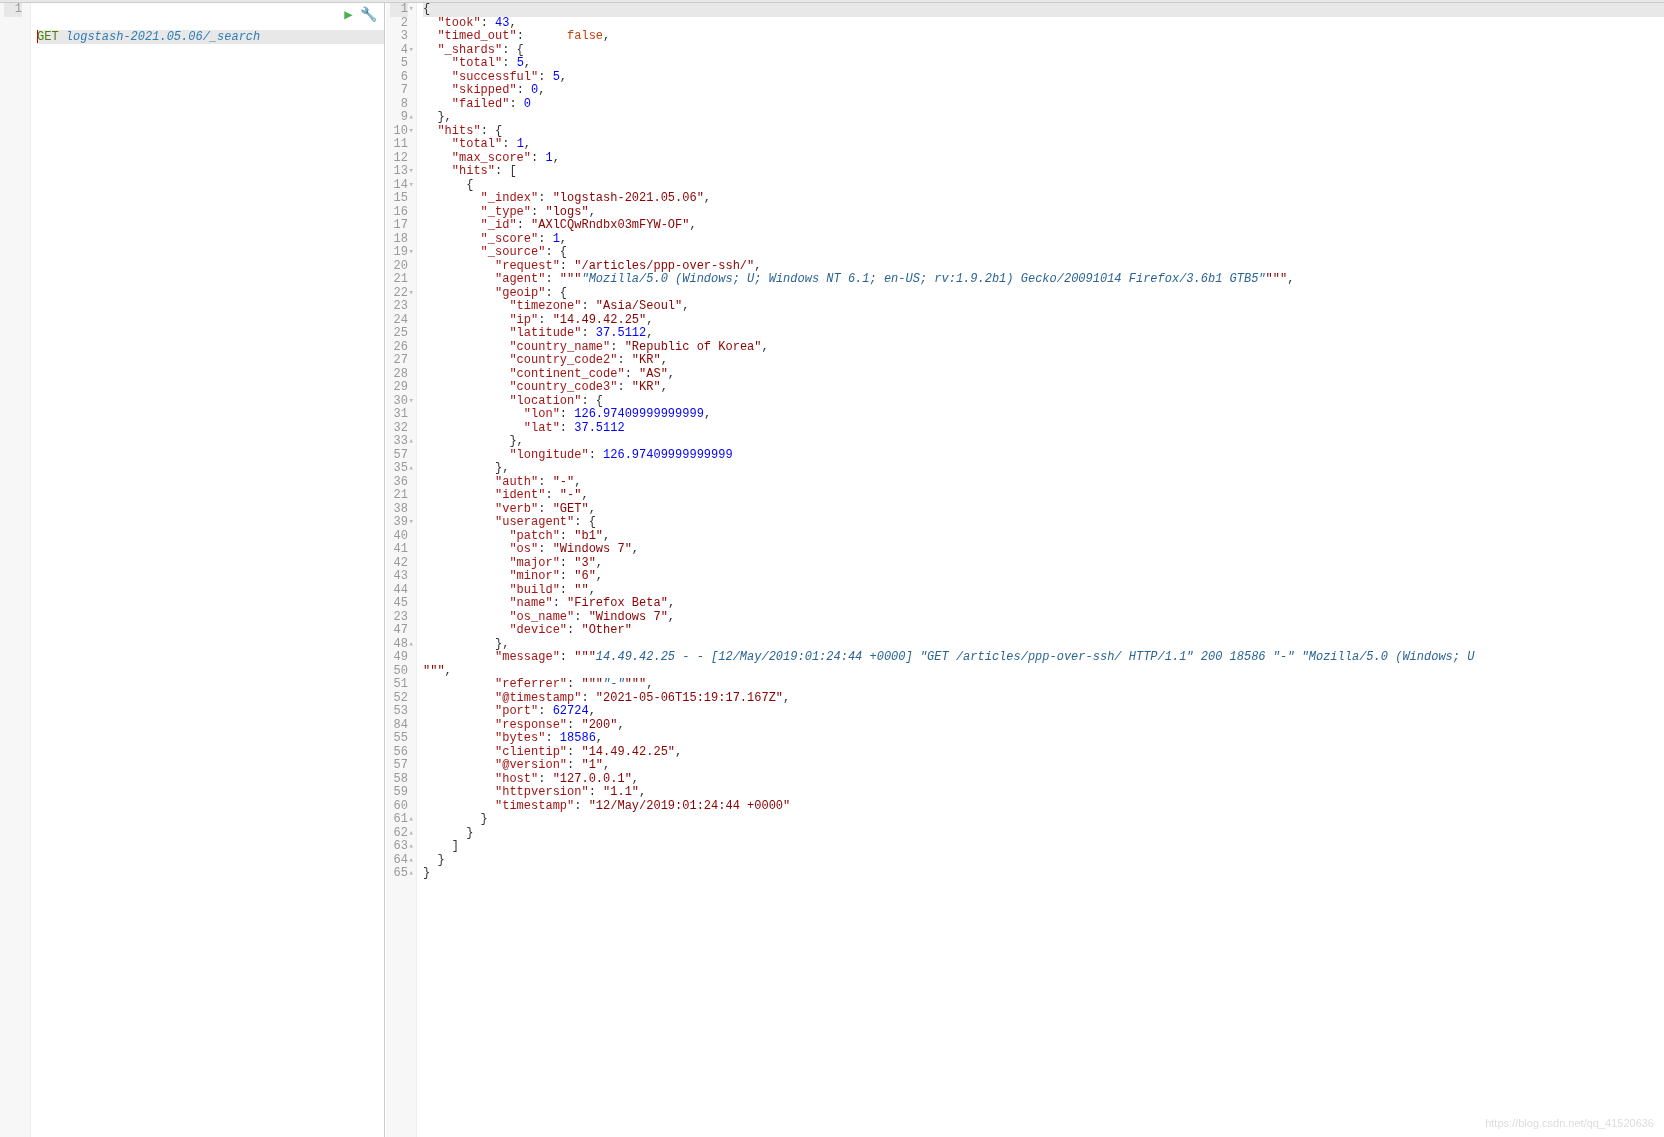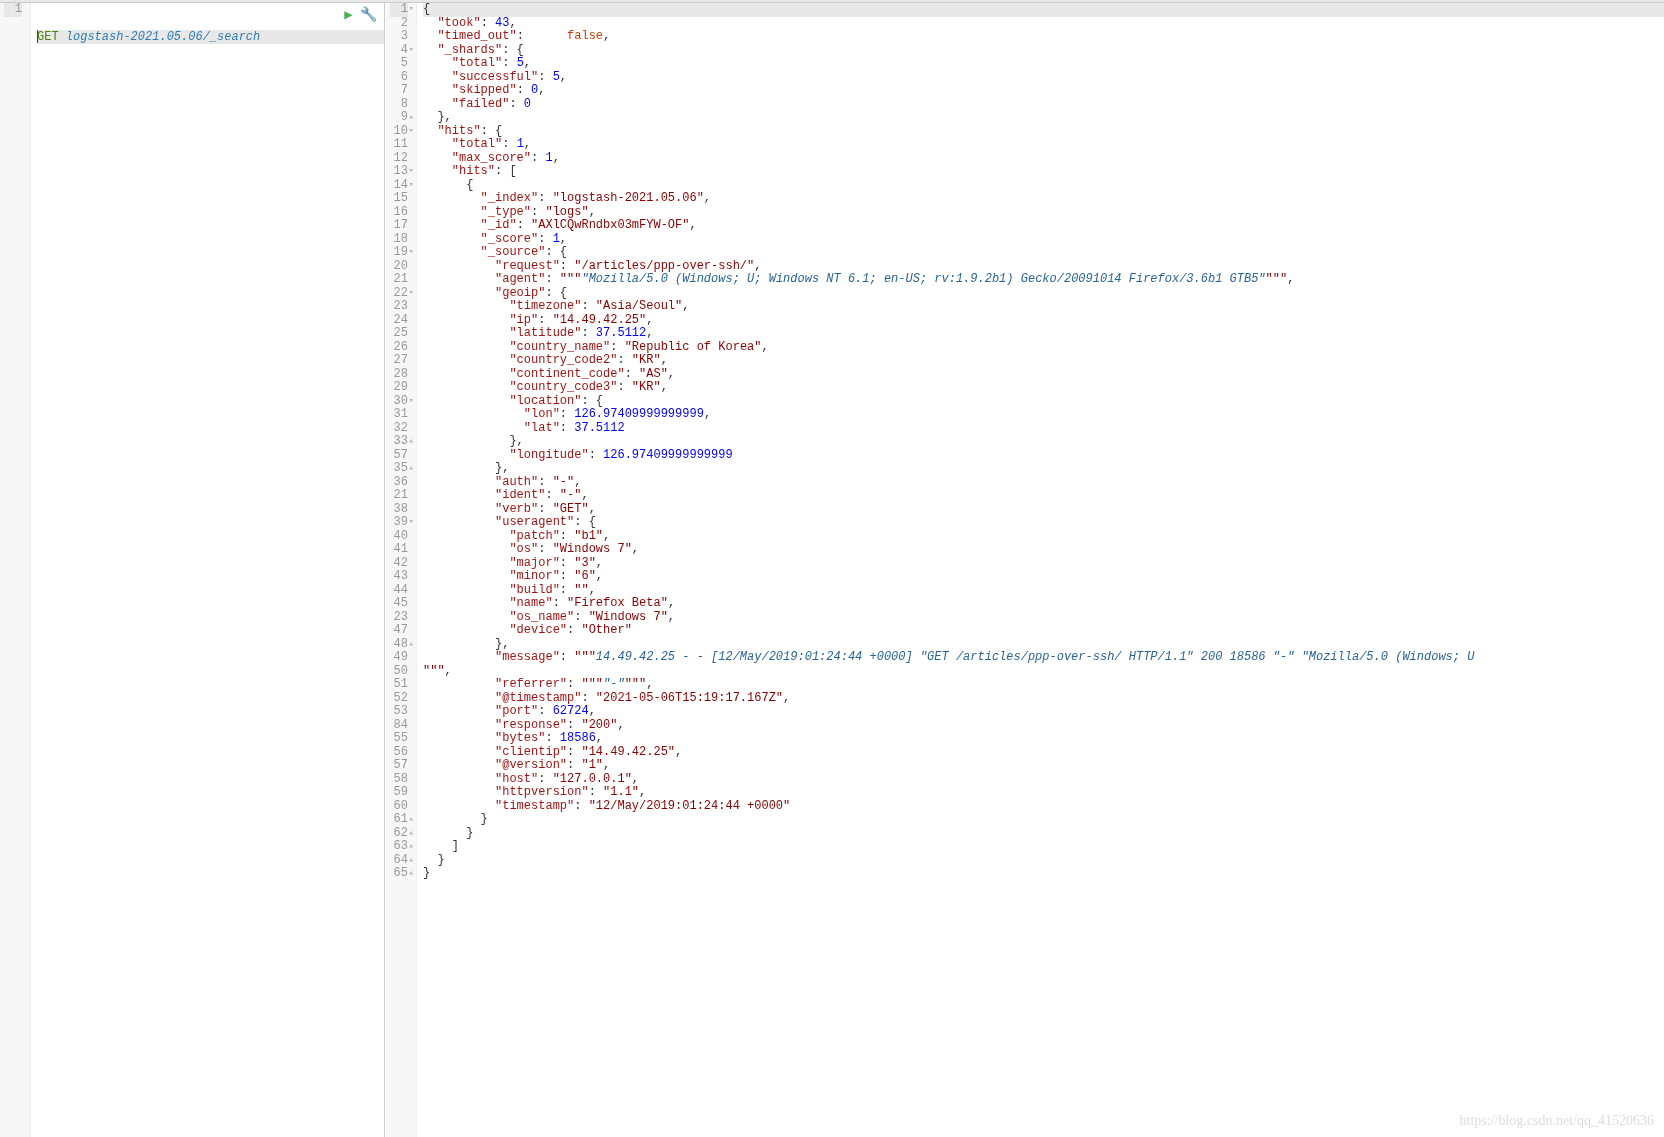"https://blog.csdn.net/qq_41520636" .watermark { font-family: Liberation Serif, serif -> Liberation Sans, sans-serif; font-size: 14px -> 11px }
